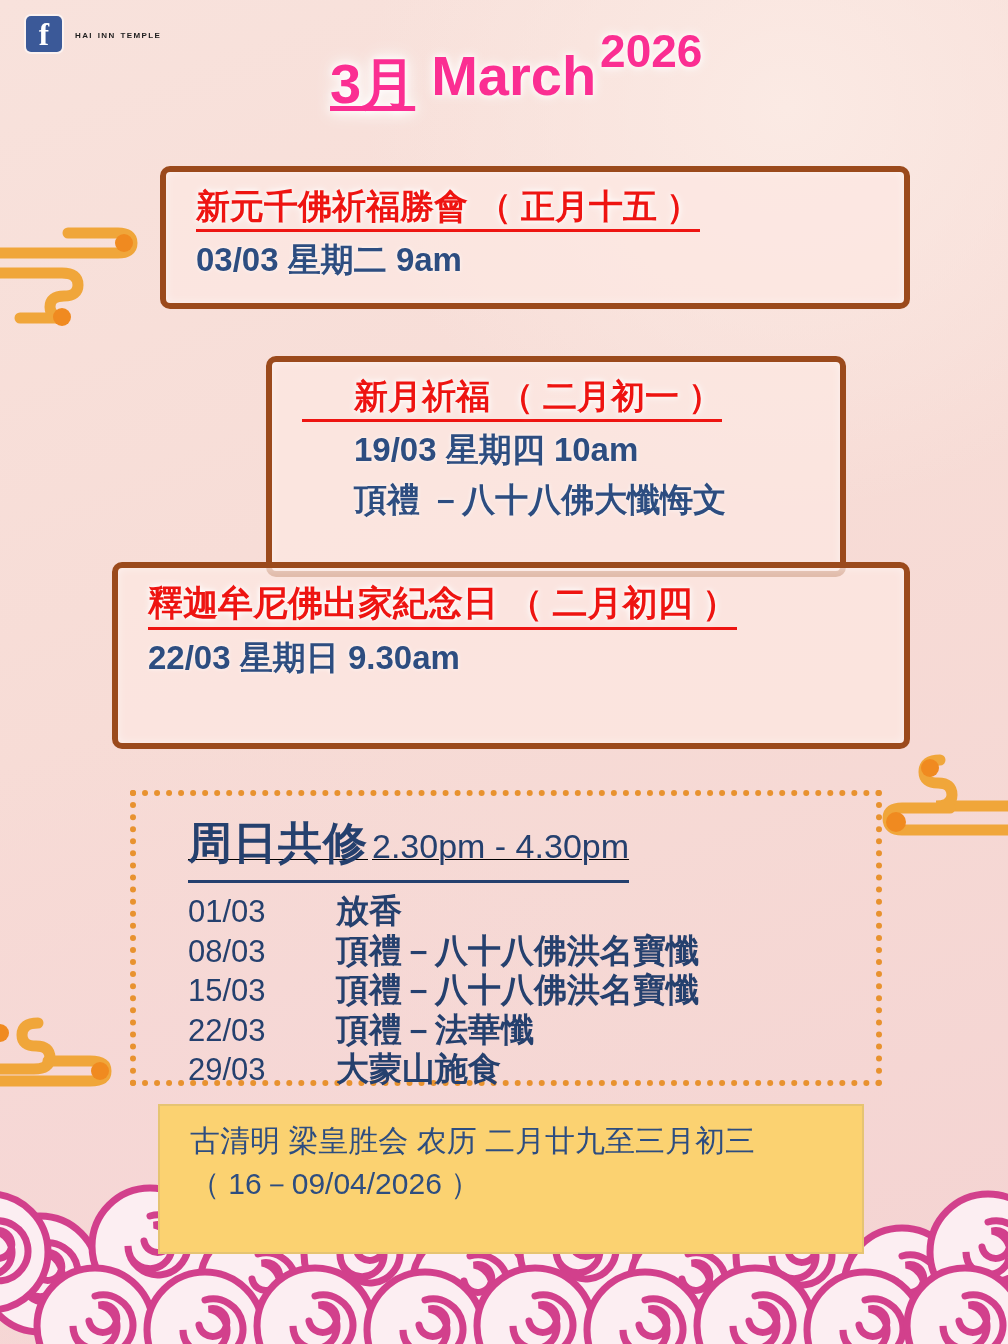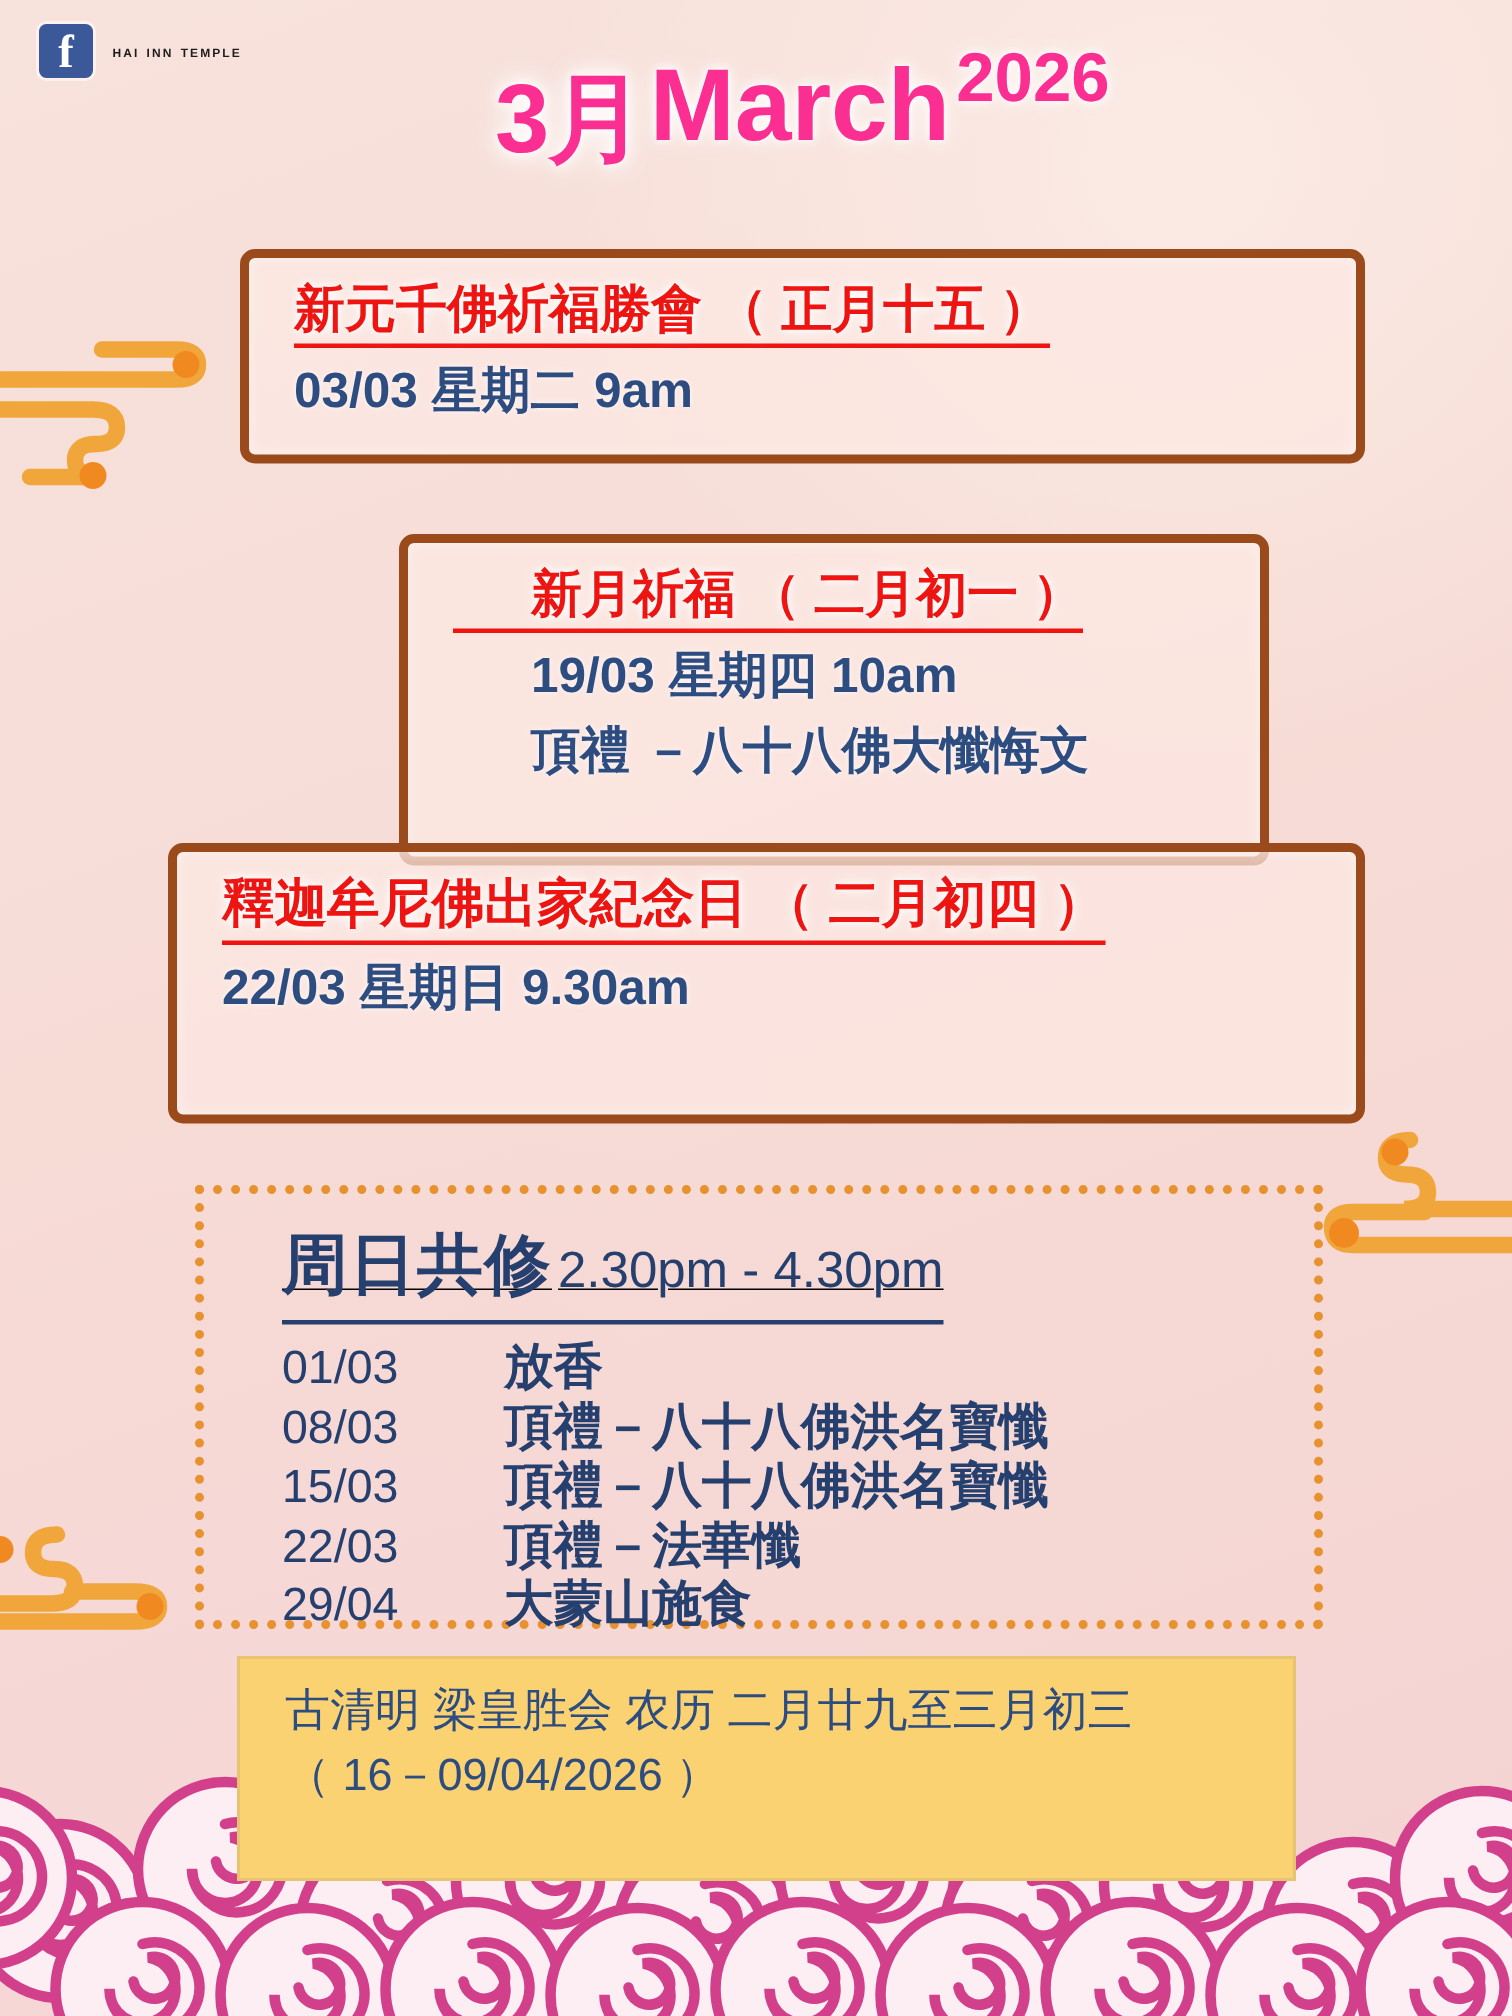"3月" .t-big { font-size: 65px -> 56px; text-decoration: none -> underline }
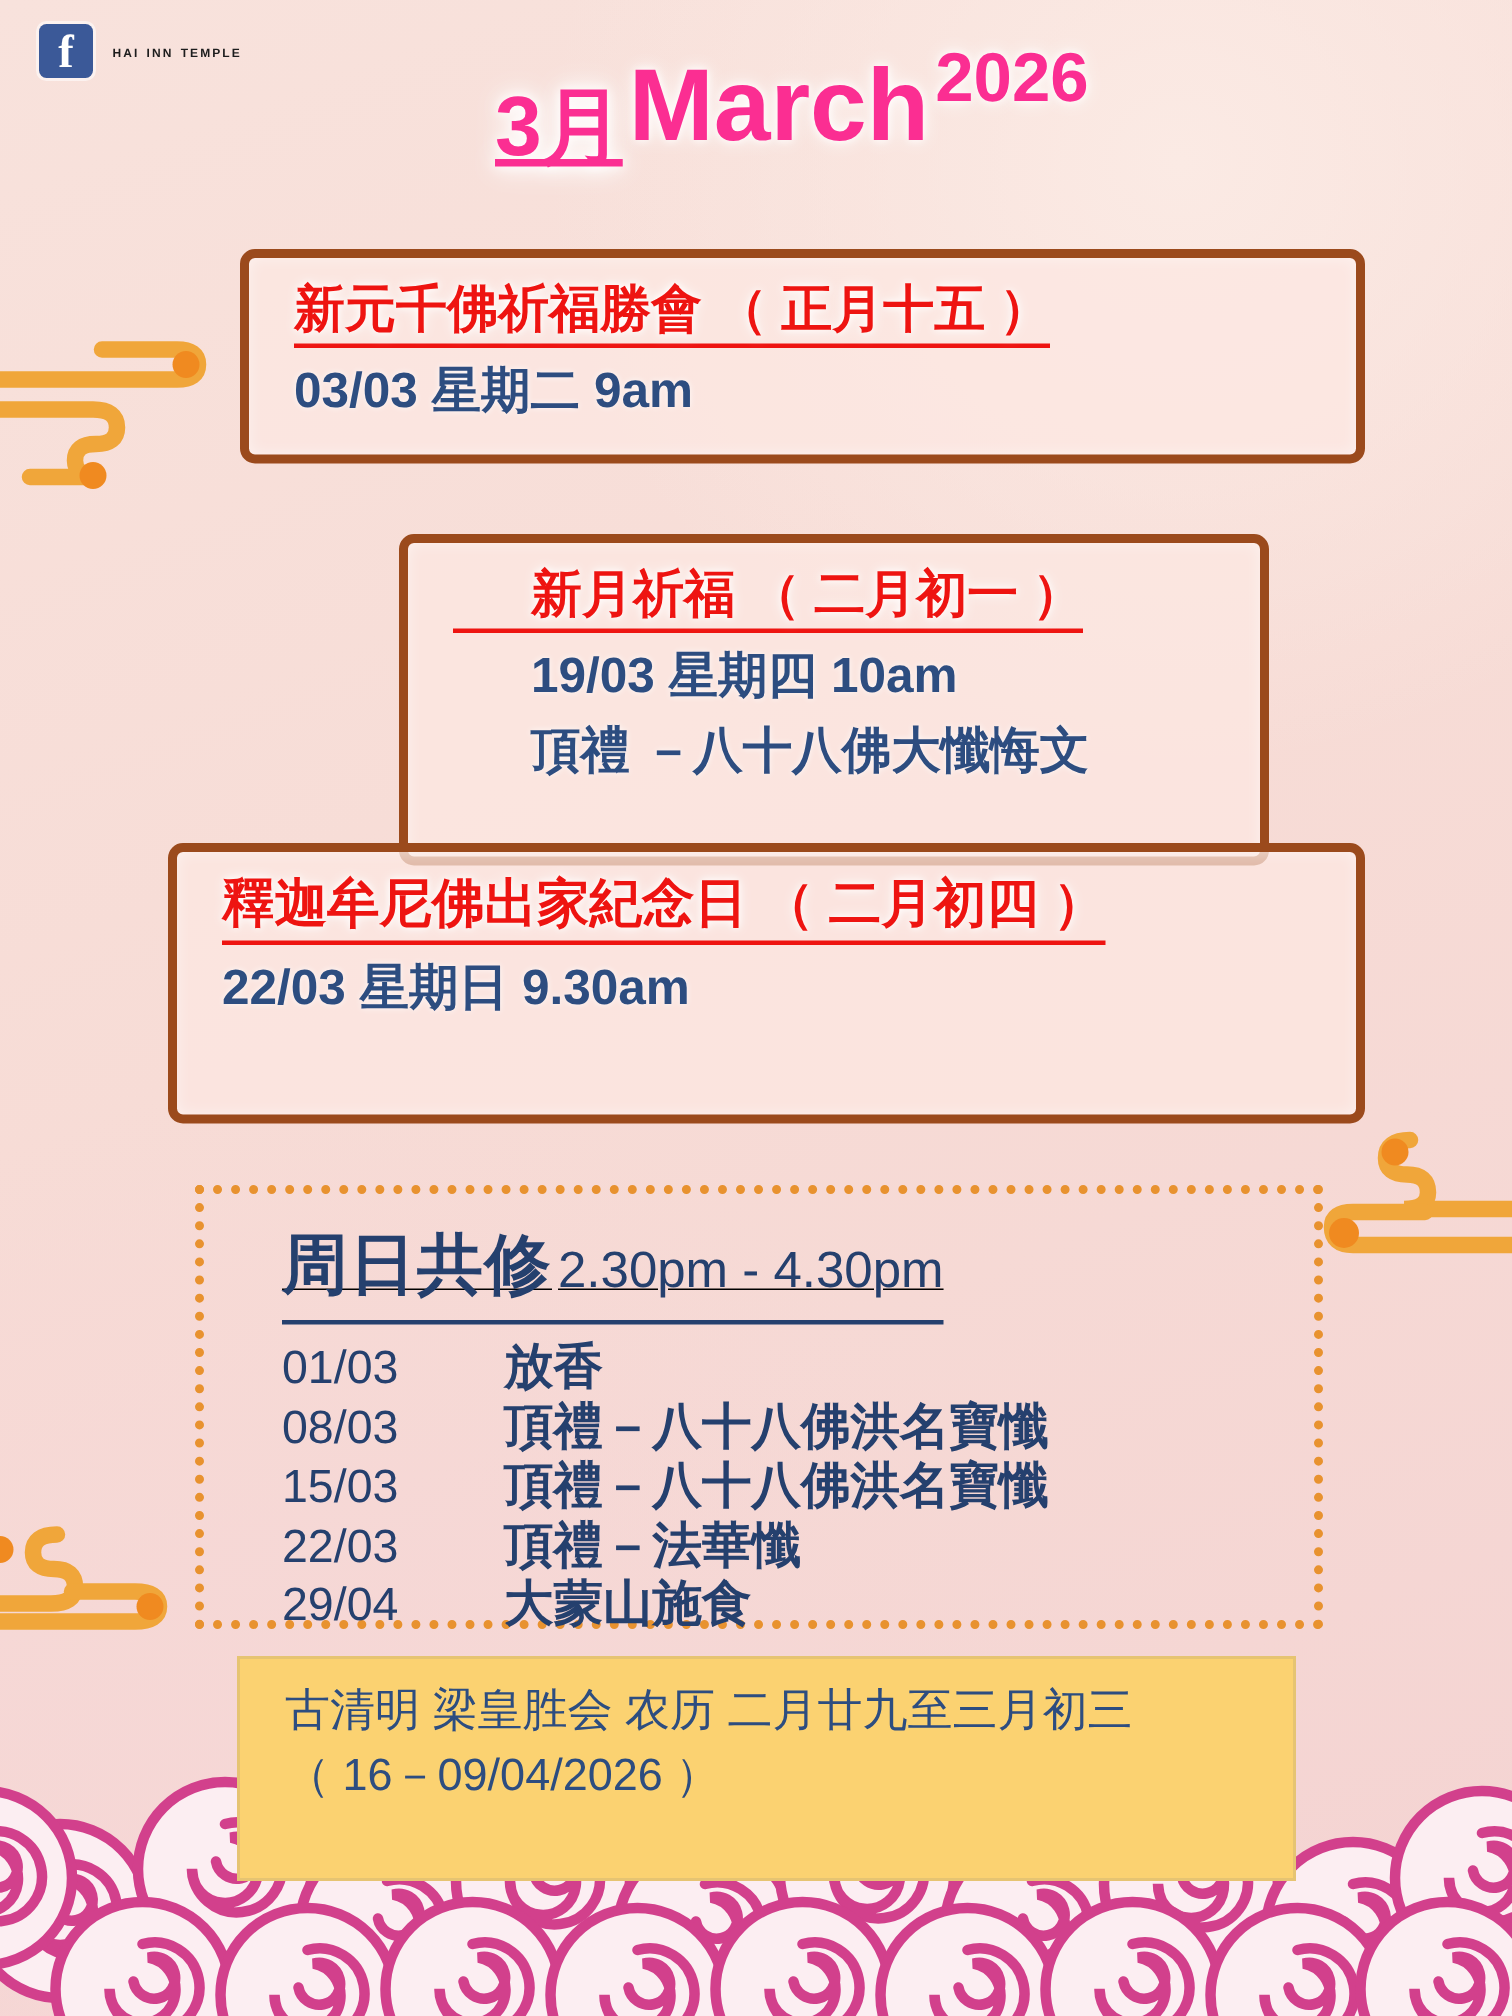"March" .t-march { font-size: 68px -> 56px; margin-left: none -> 12px }
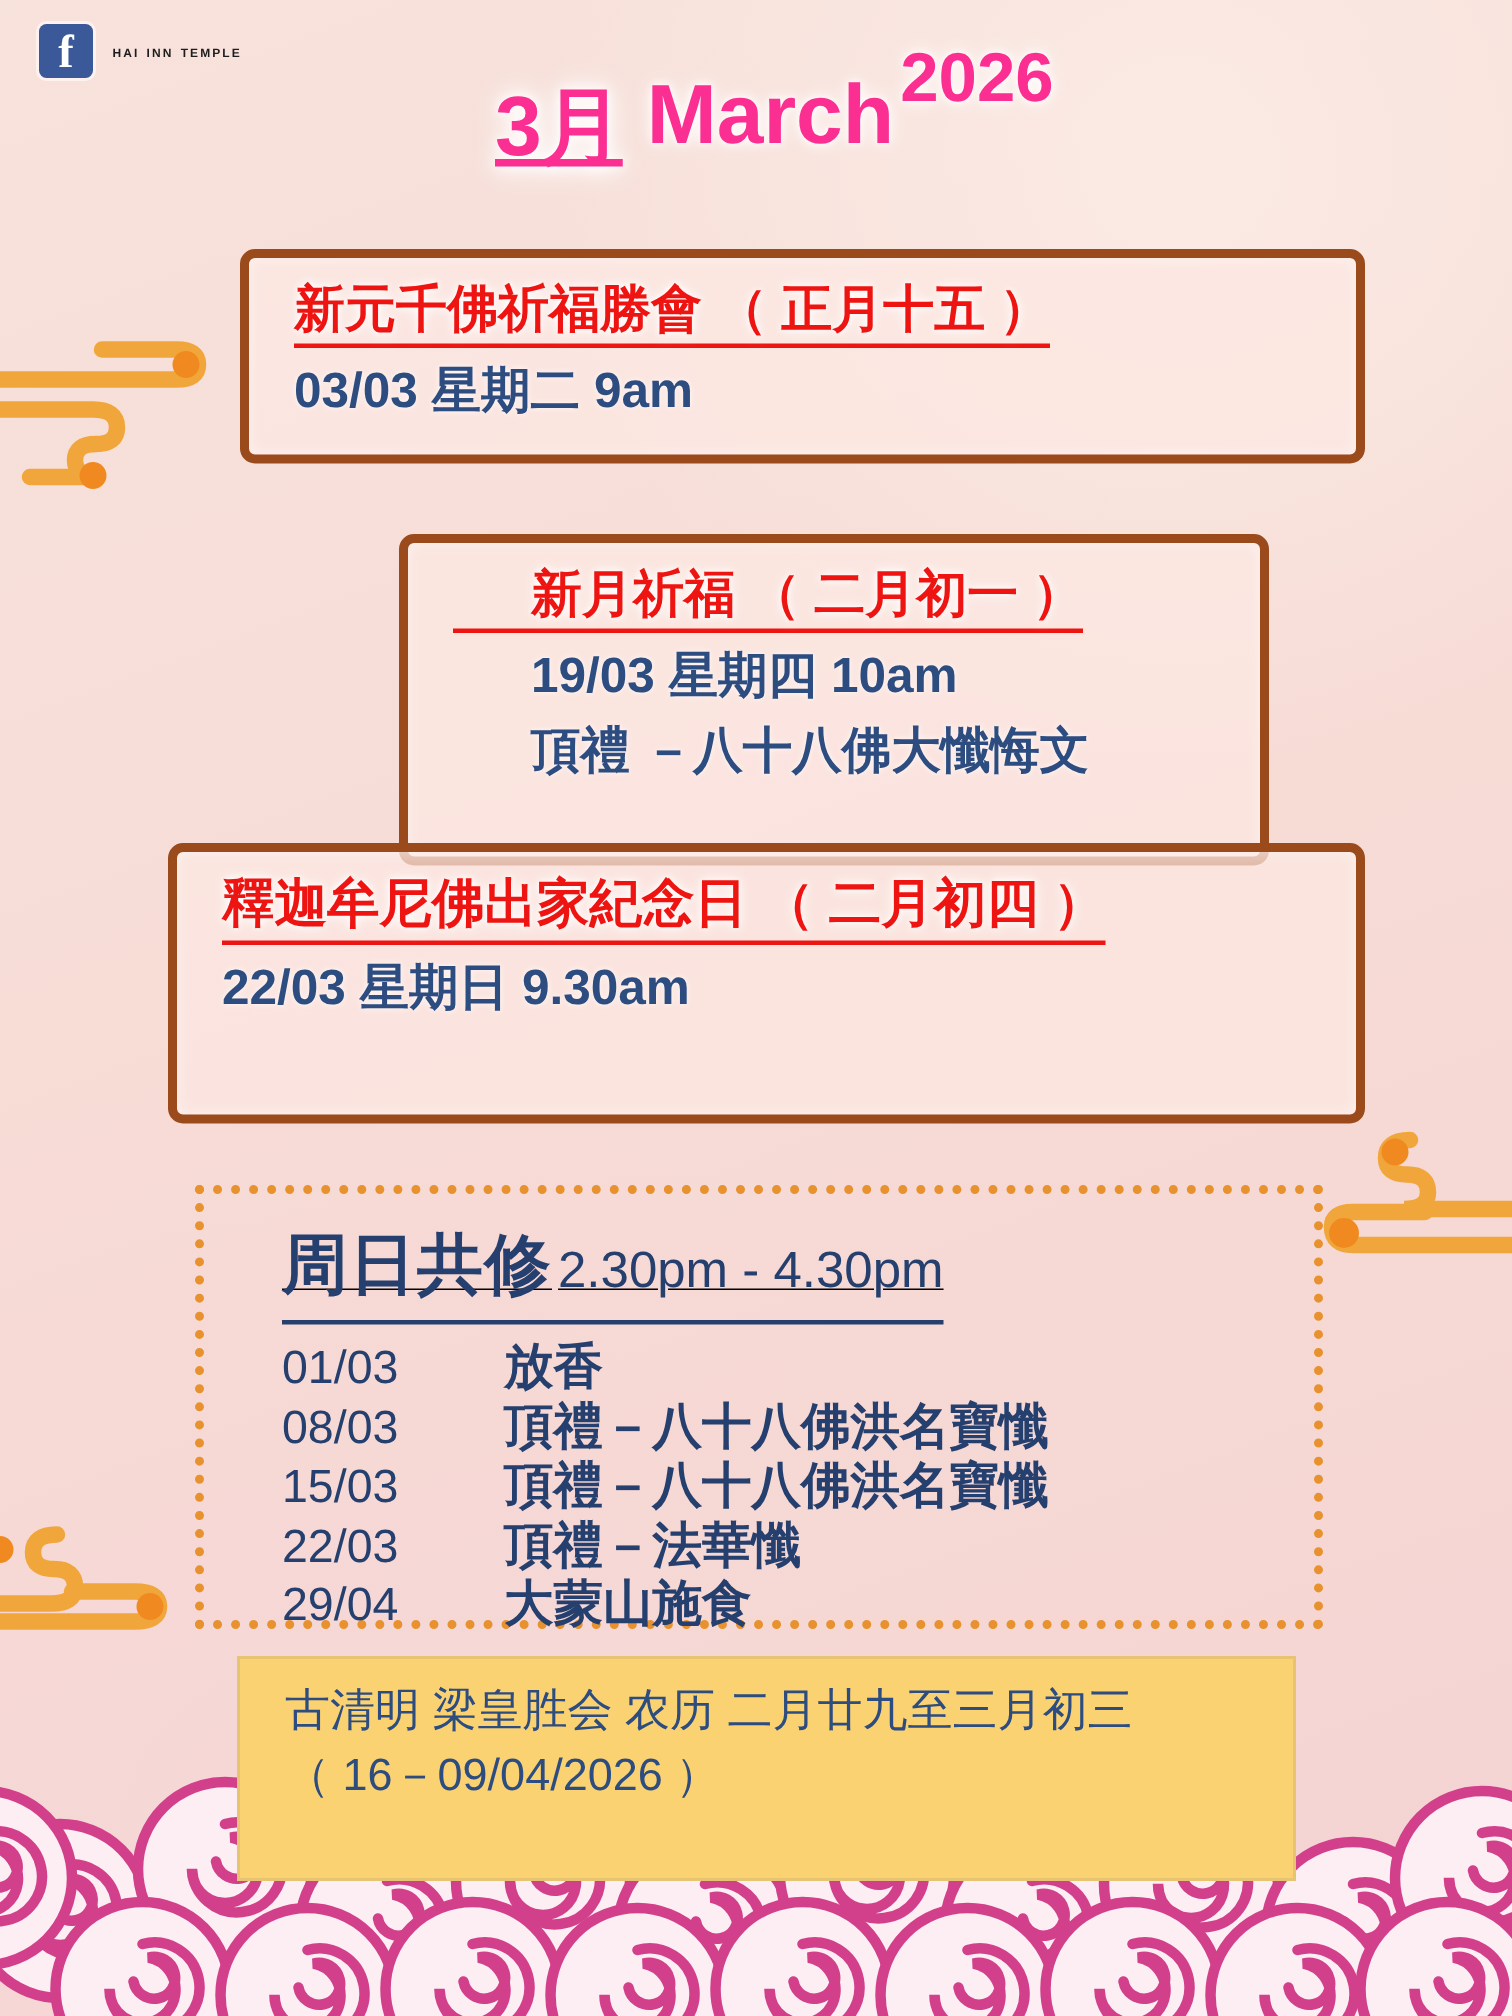"29/04" span.sun-date { text: 29/04 -> 29/03 }
